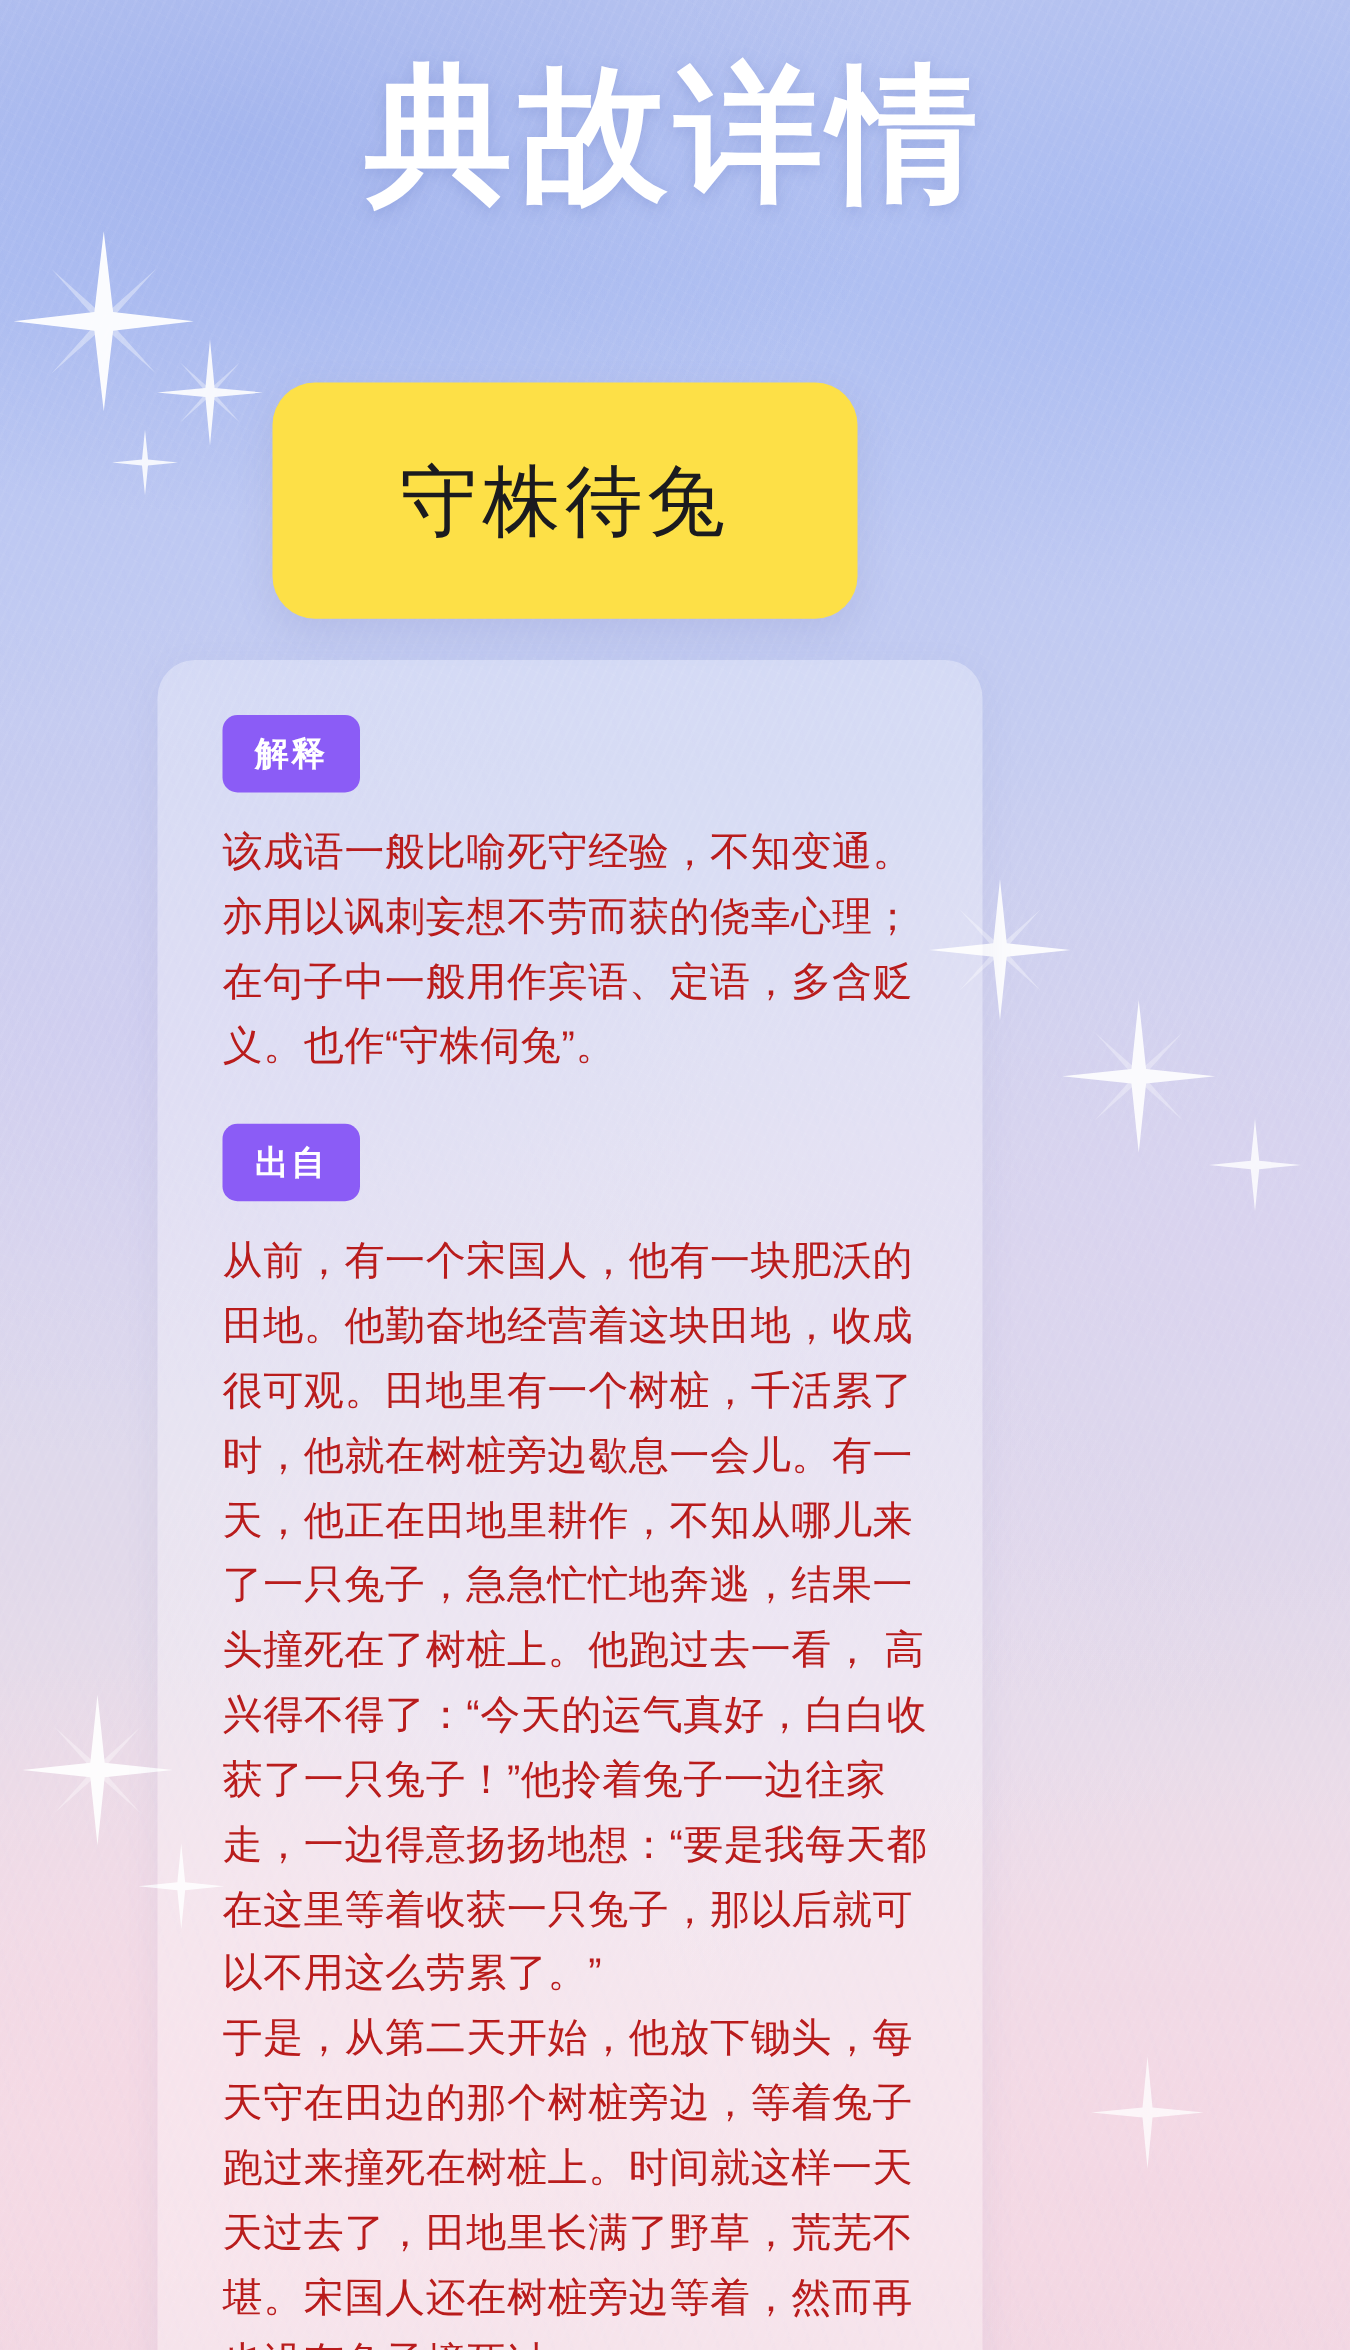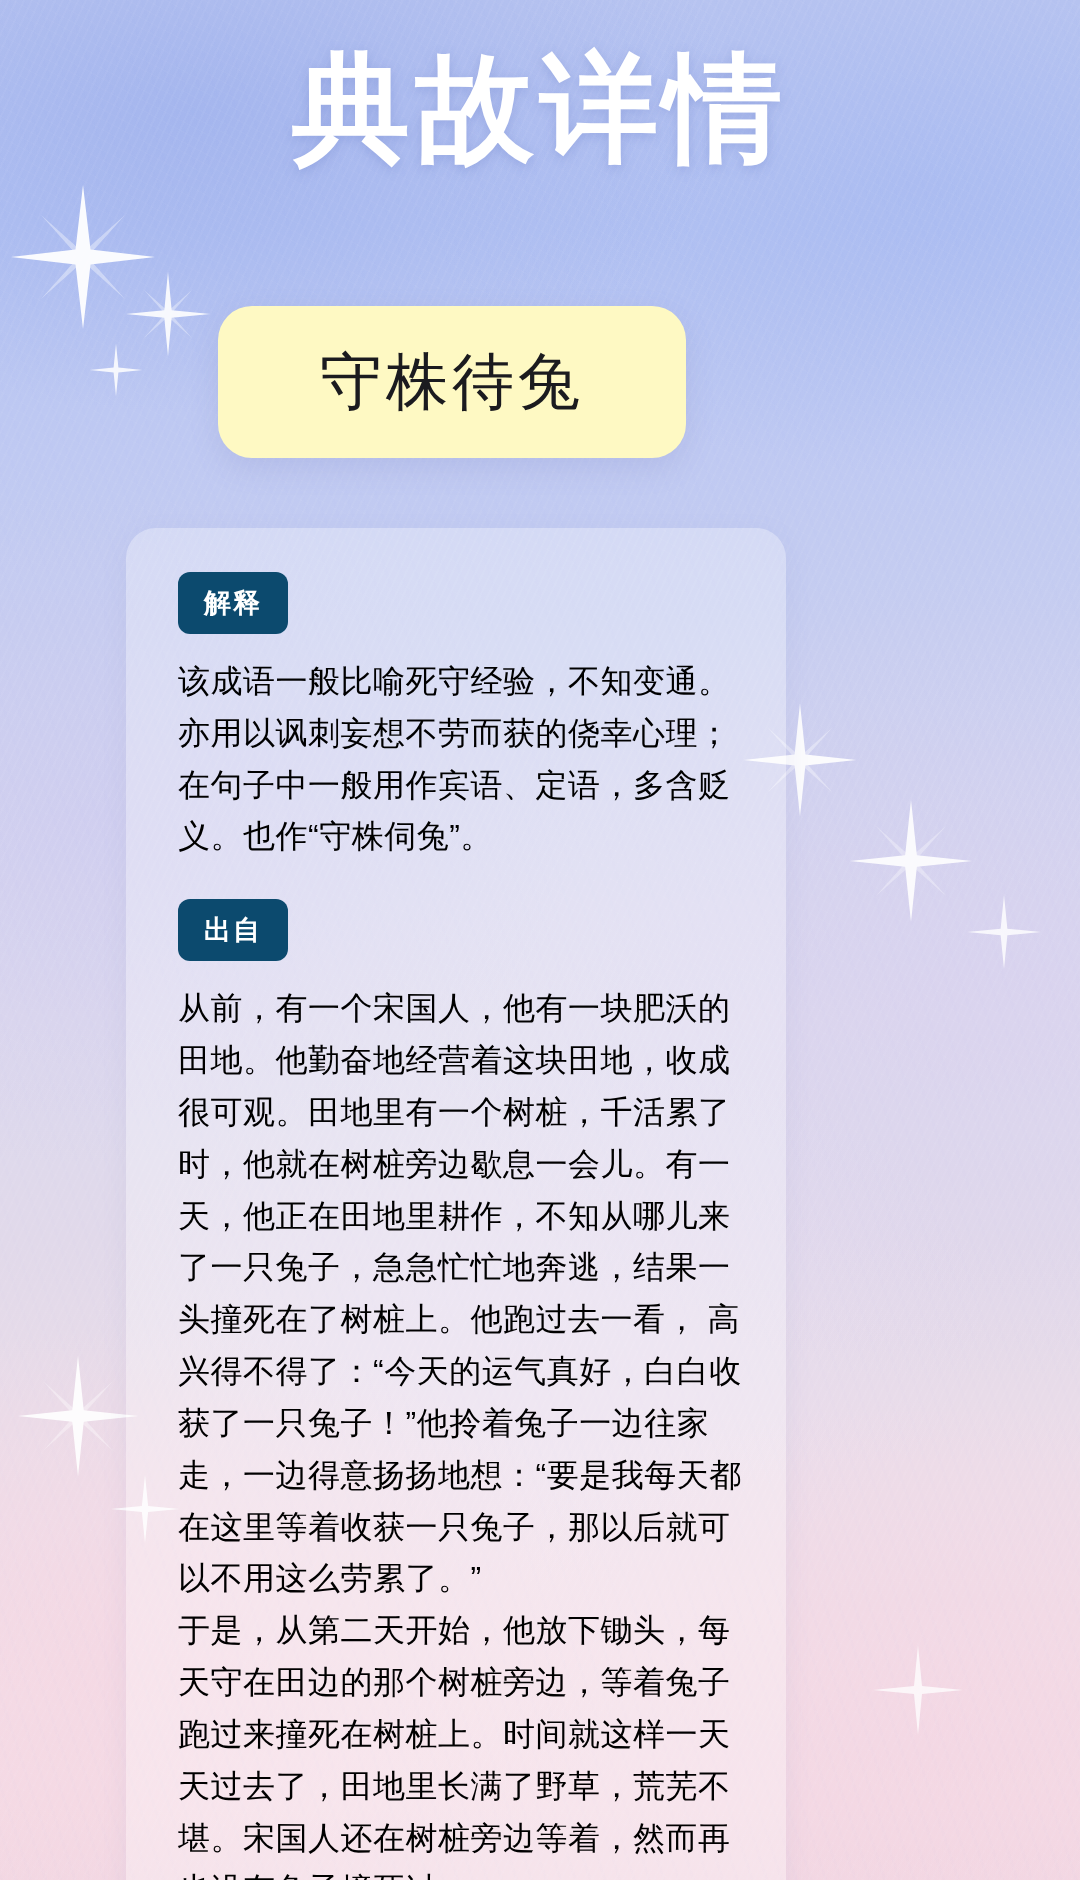"守株待兔" #idiom-card { background: #fef9c3 -> #fde047; height: 152px -> 189px }
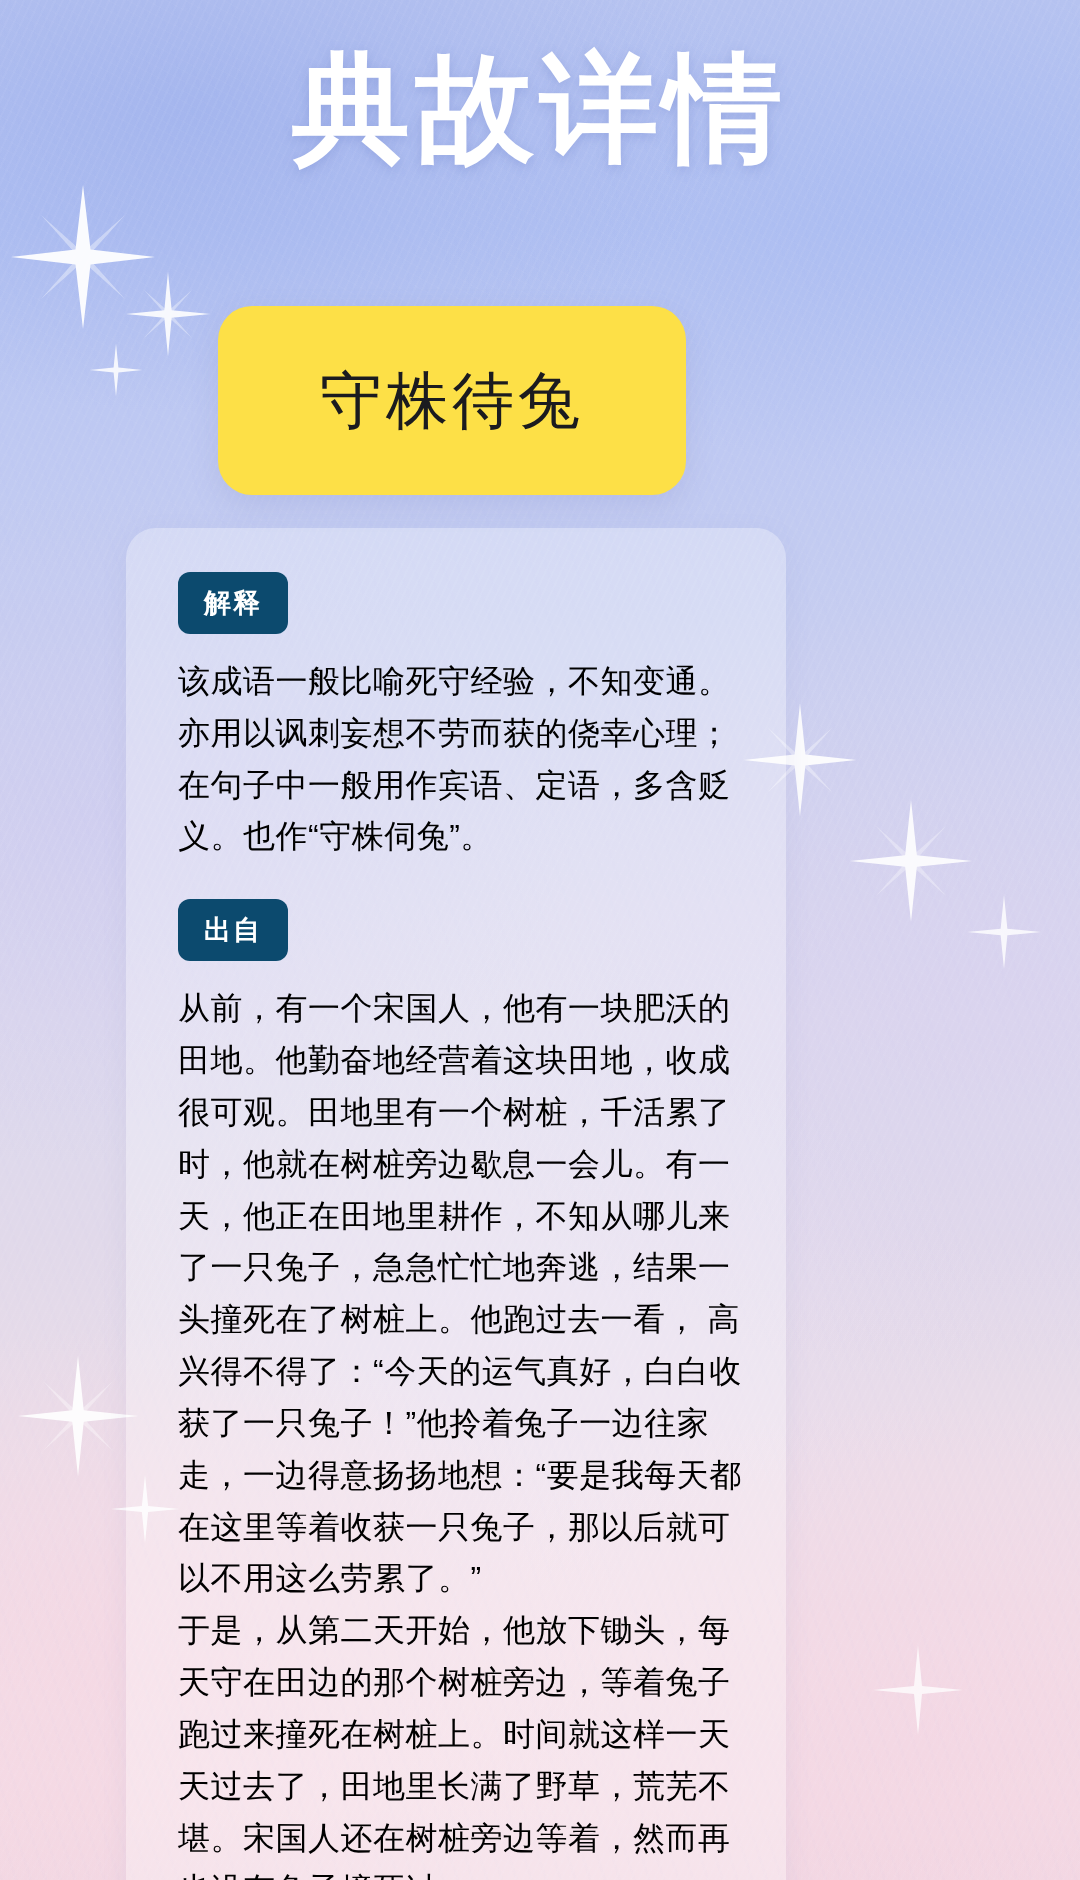"解释" .section-tag { background: #0c4a6e -> #8b5cf6 }
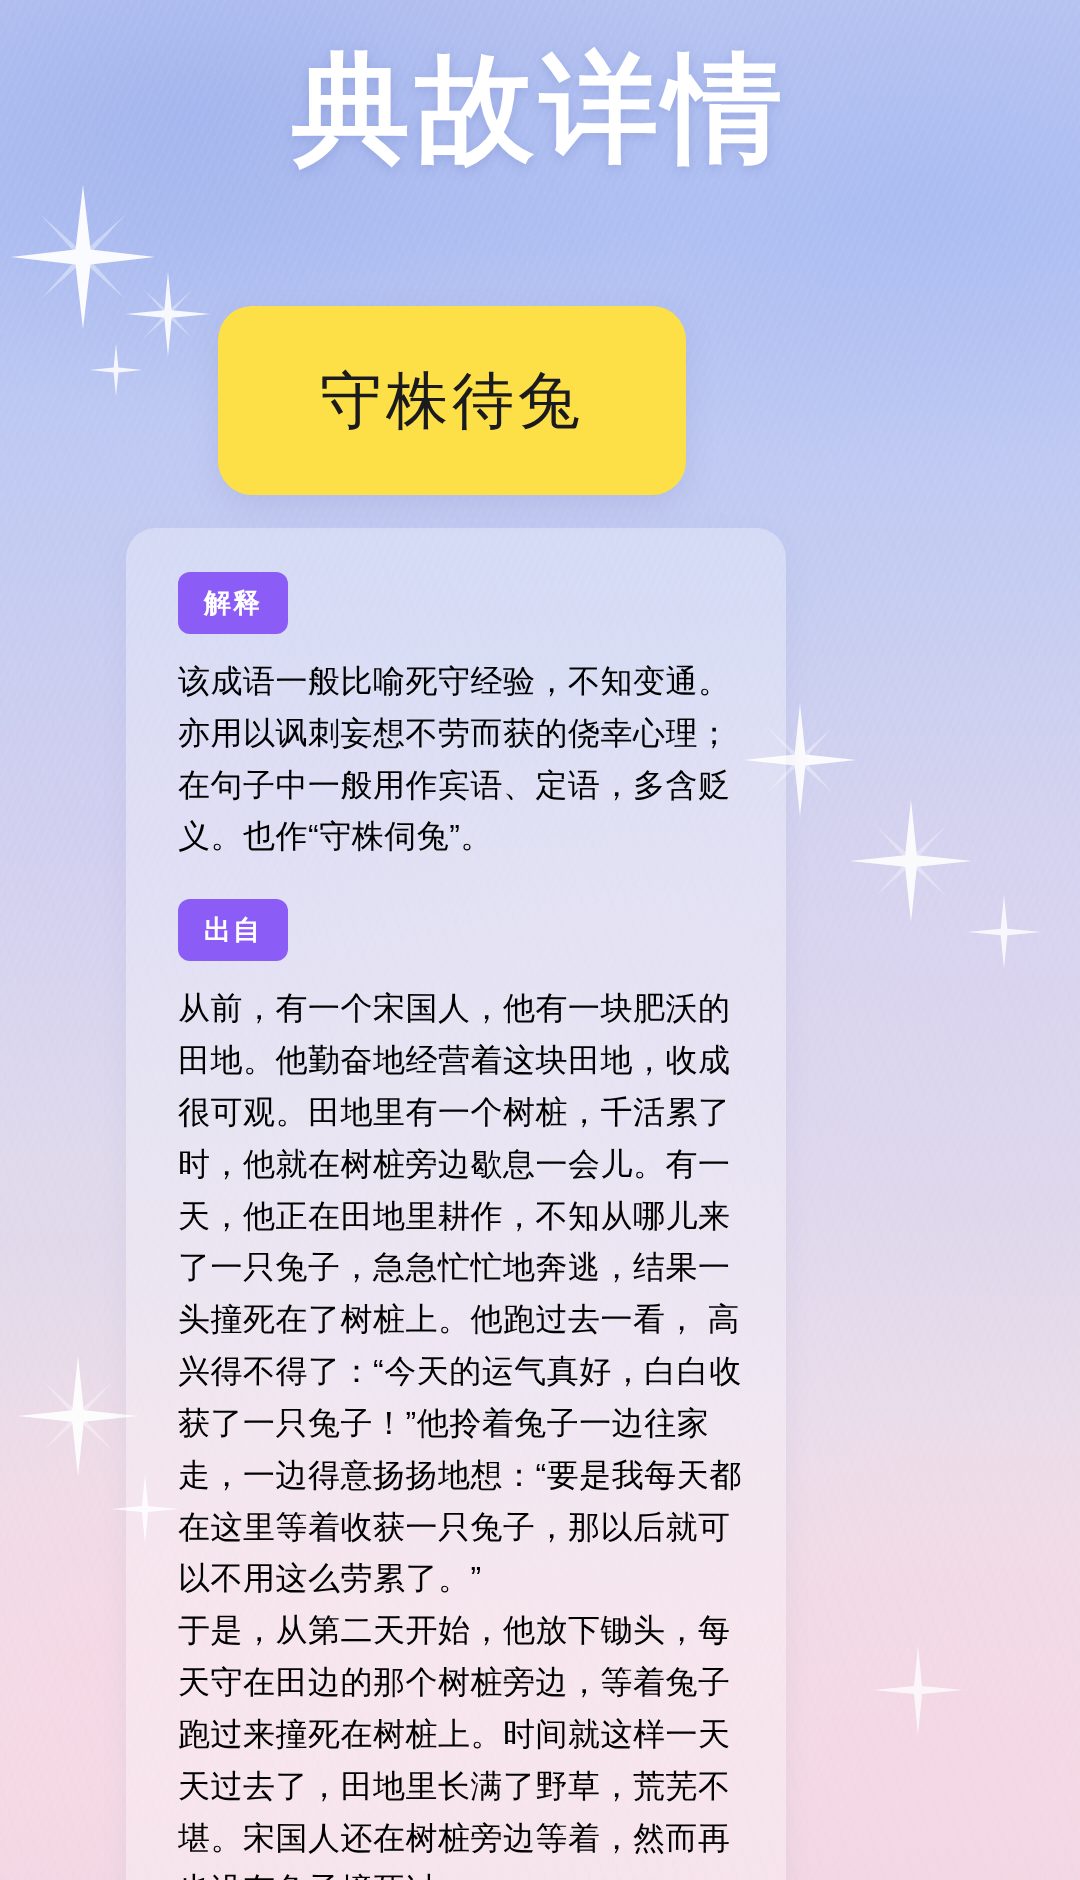"该成语一般比喻死守经验，不知变通。亦用以讽刺妄想不劳而获的侥幸心理；在句子中一般" .section-body { color: #000000 -> #b91c1c }
